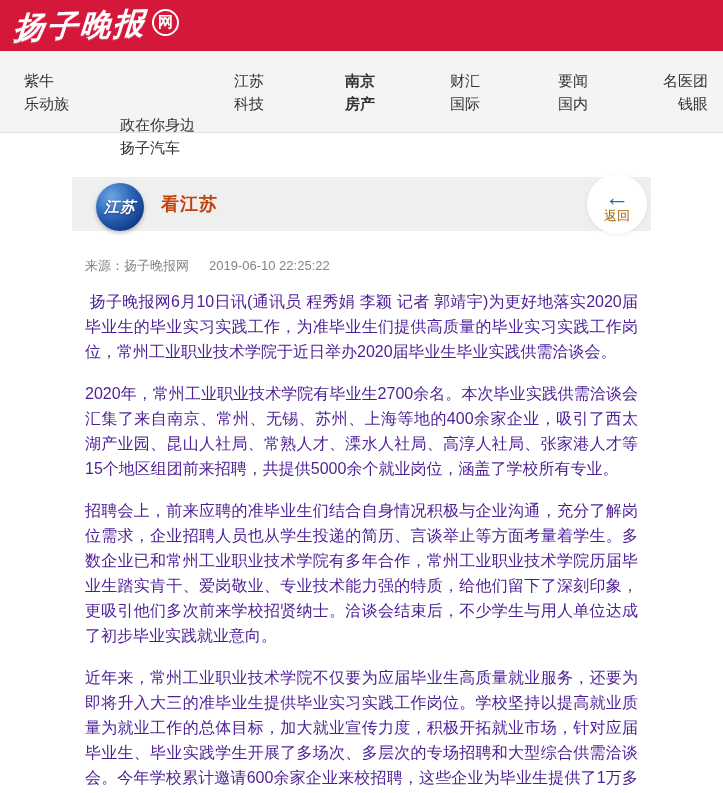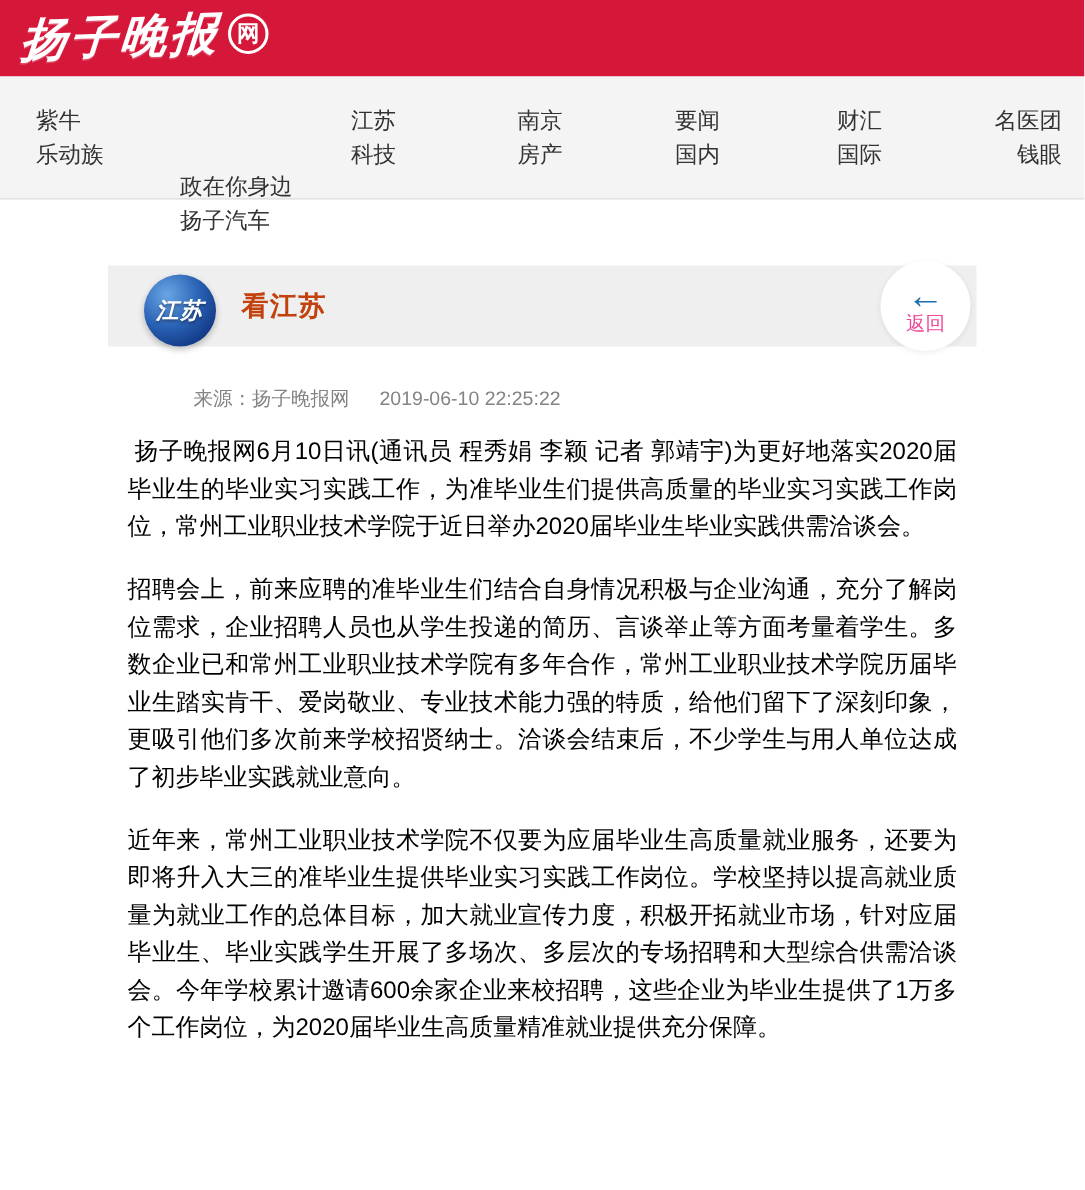"南京" .nav-col:nth-of-type(4) { font-weight: none -> bold }
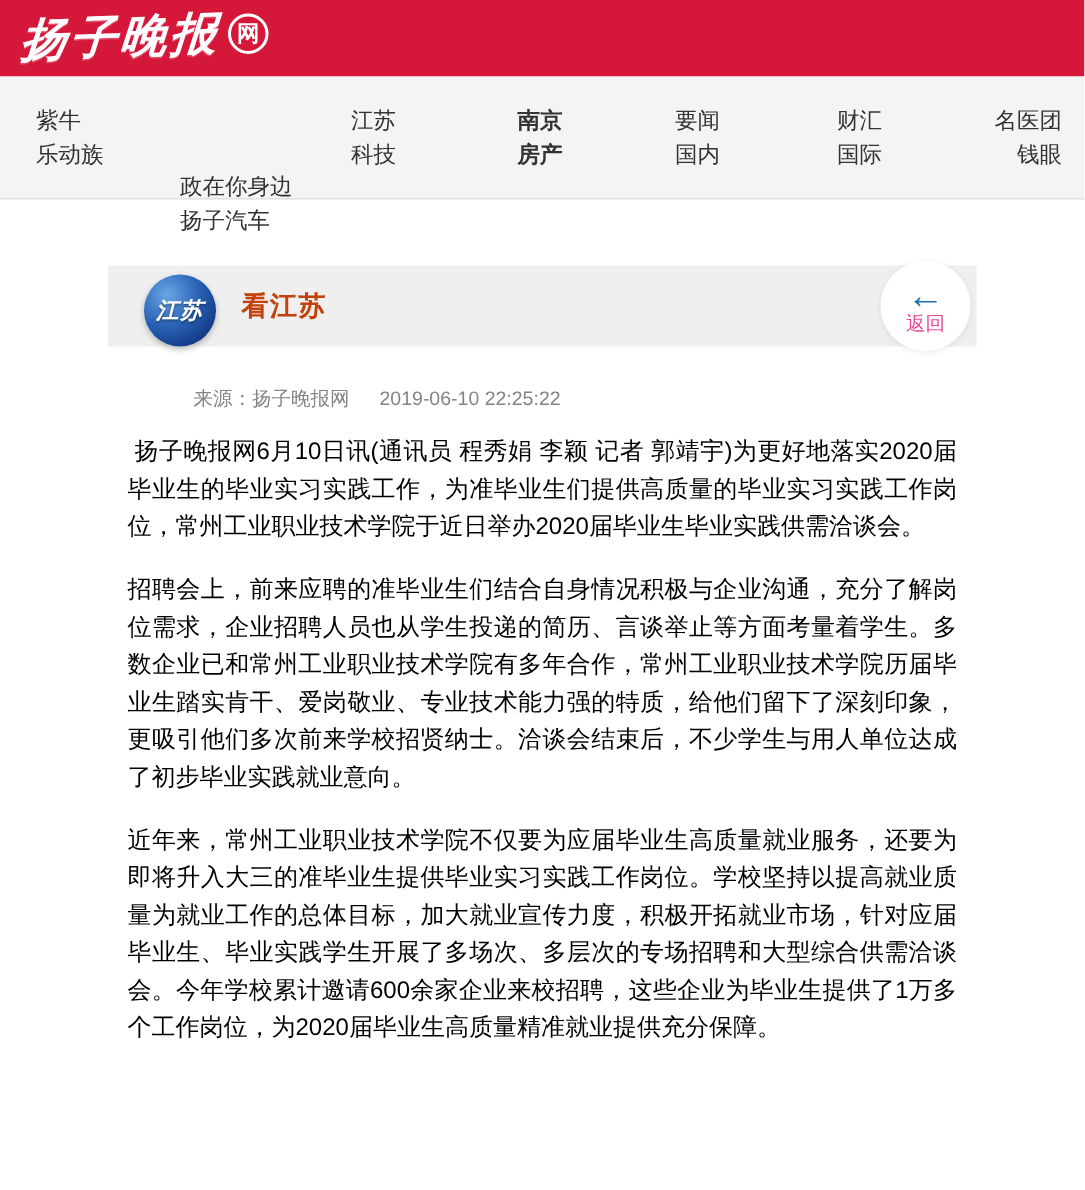"要闻" div.nav-col { order: before "财汇" -> after "财汇" }
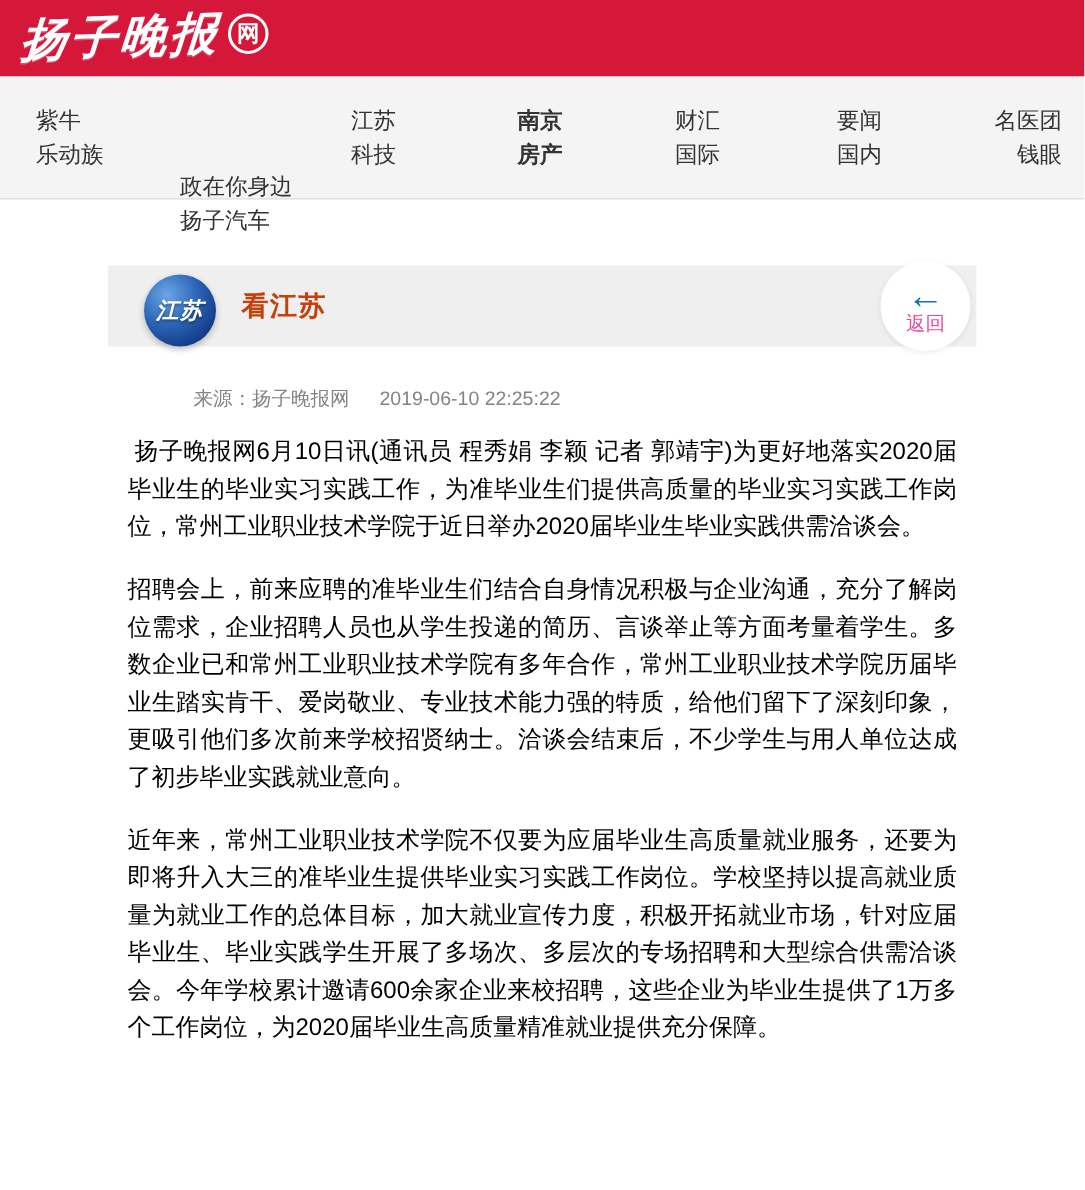"返回" .back-label { color: #ec4899 -> #a16207 }
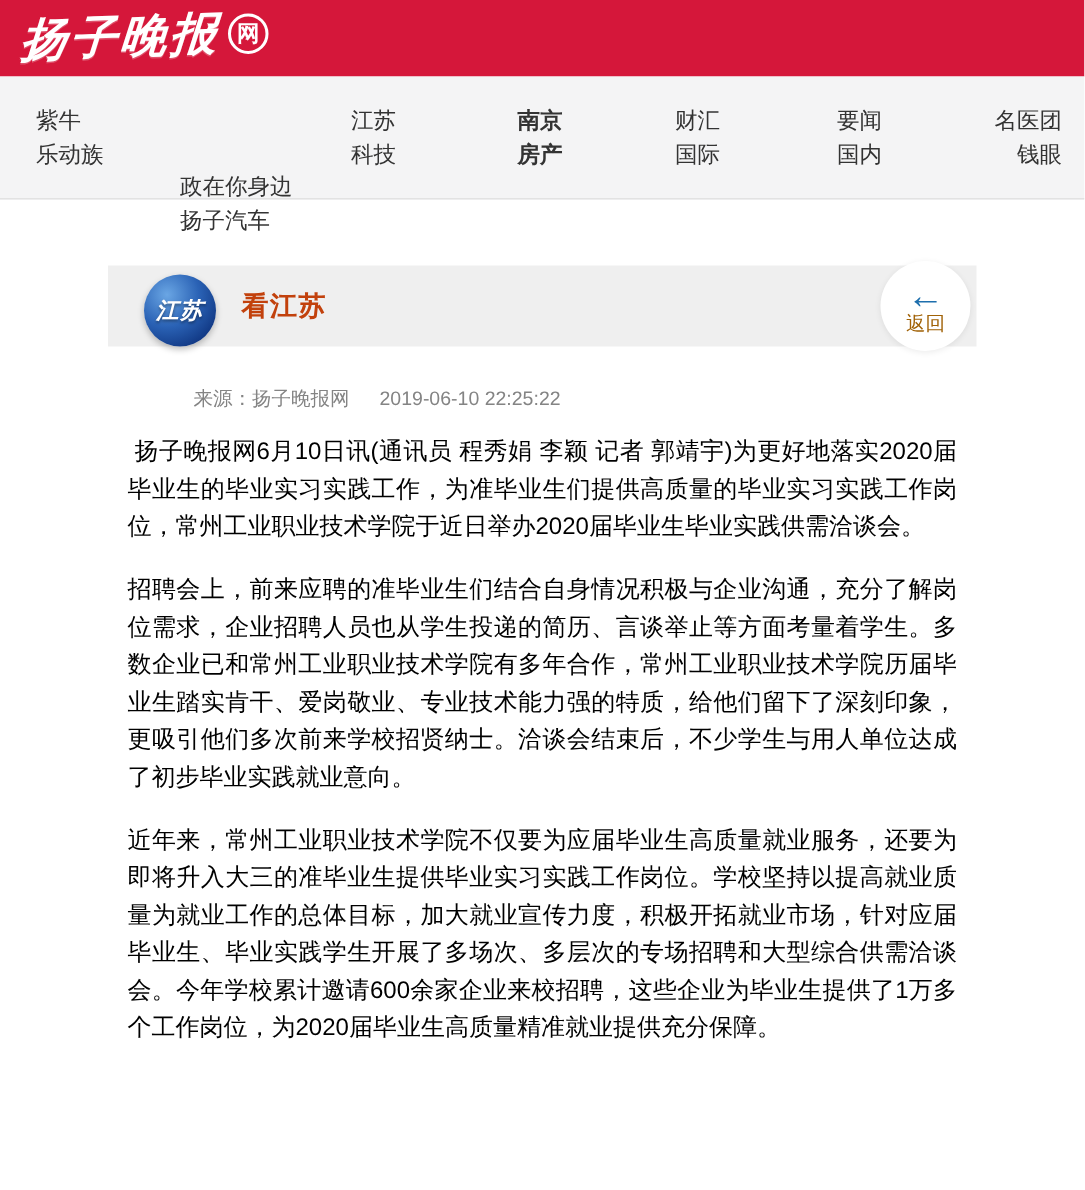"来源：扬子晚报网" .article-meta .src { margin-left: 44px -> none }
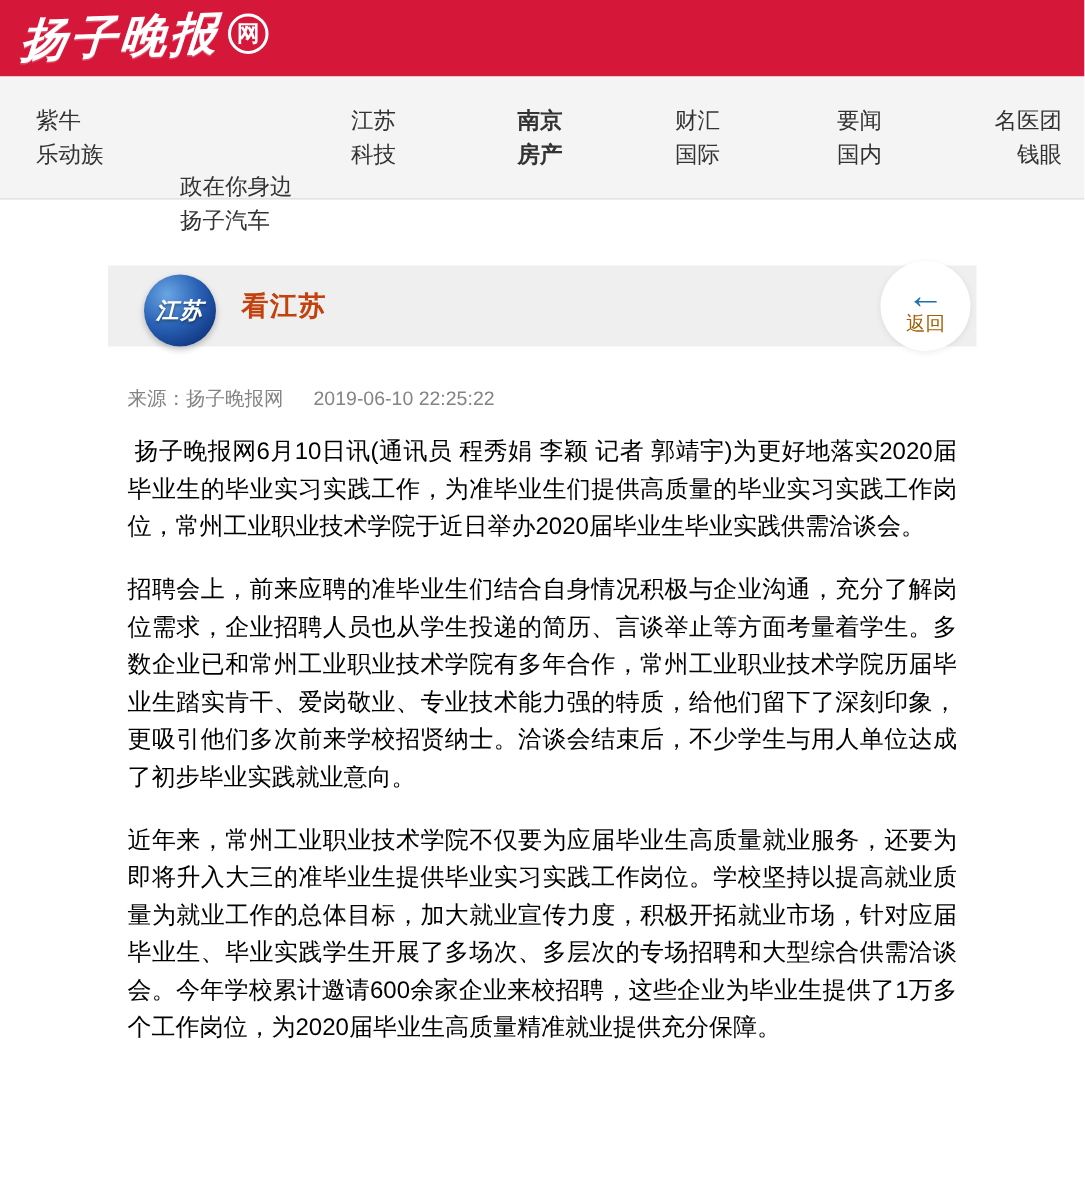"扬子晚报网6月10日讯(通讯员 程秀娟 李颖 记者" .article-body p { color: #000000 -> #4c1d95 }
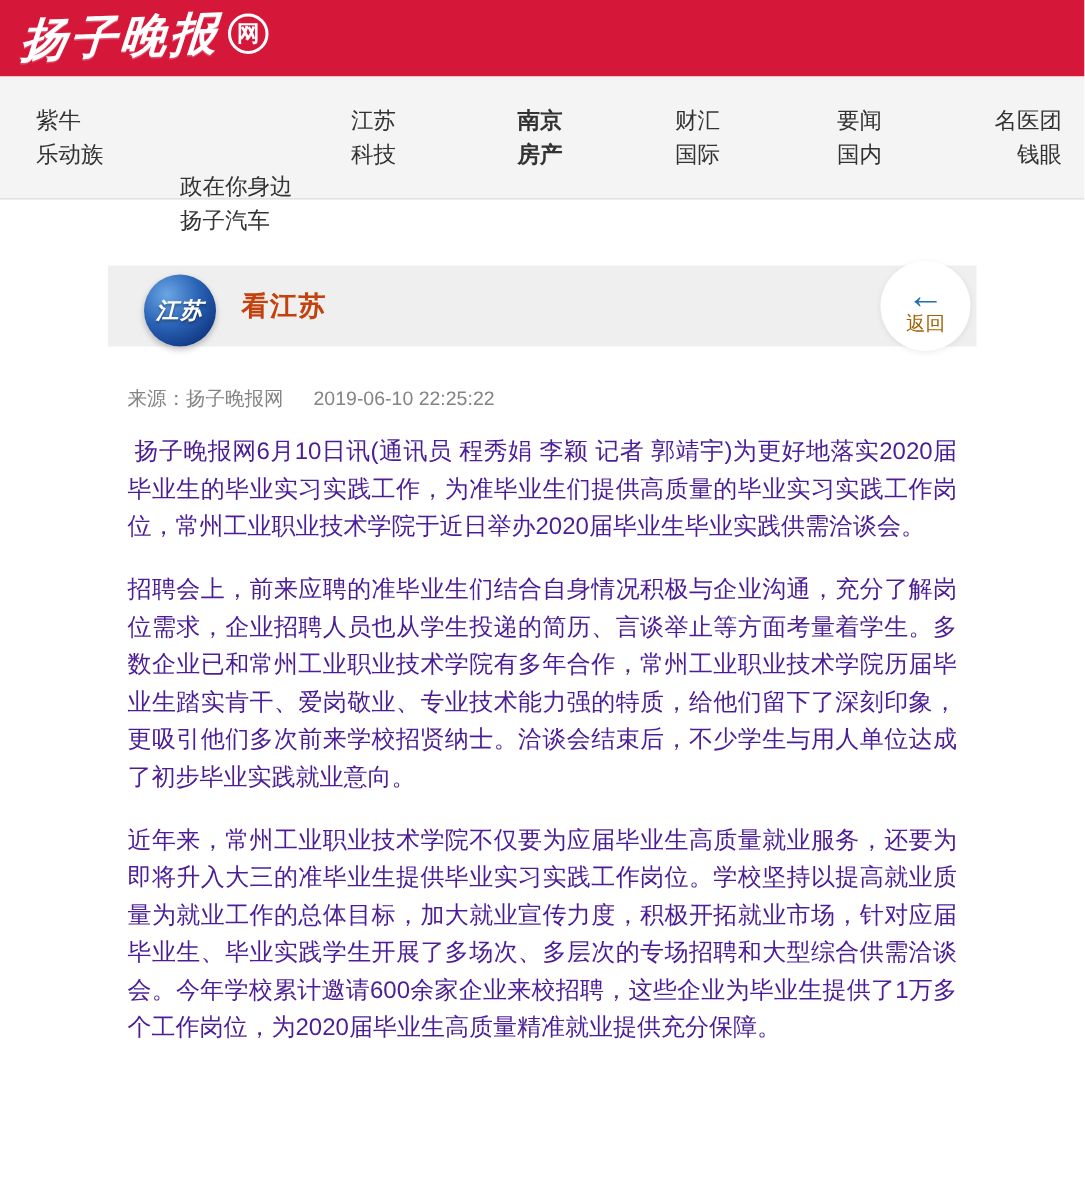"2020年，常州工业职业技术学院有毕业生2700余名。本次毕业实践供需洽谈会汇集" p { html: none -> <p>2020年，常州工业职业技术学院有毕业生2700余名。本次毕业实践供需洽谈会汇集了来自南京、常州、无锡、苏州、上海等地的400余家企业，吸引了西太湖产业园、昆山人社局、常熟人才、溧水人社局、高淳人社局、张家港人才等15个地区组团前来招聘，共提供5000余个就业岗位，涵盖了学校所有专业。</p> }
